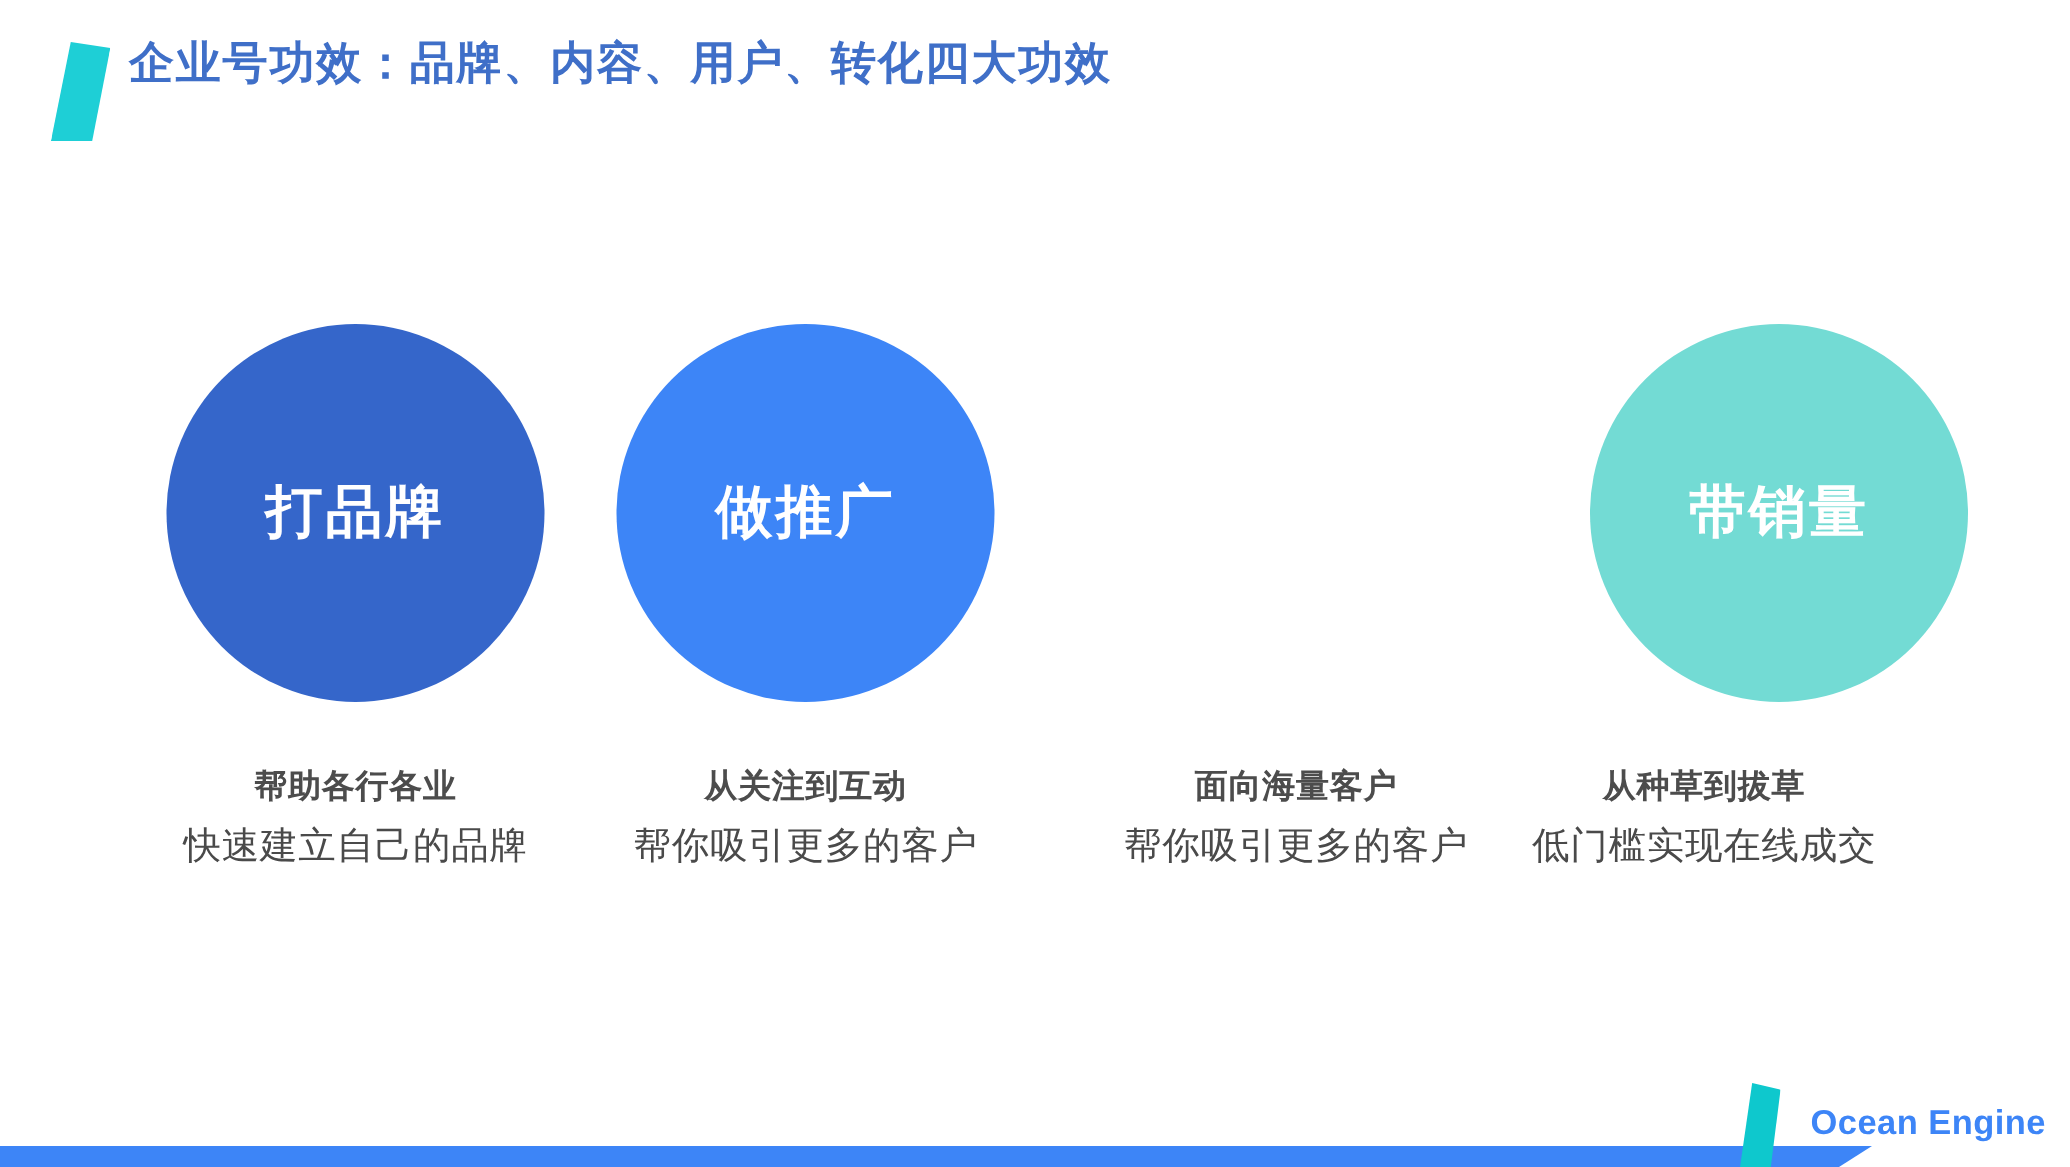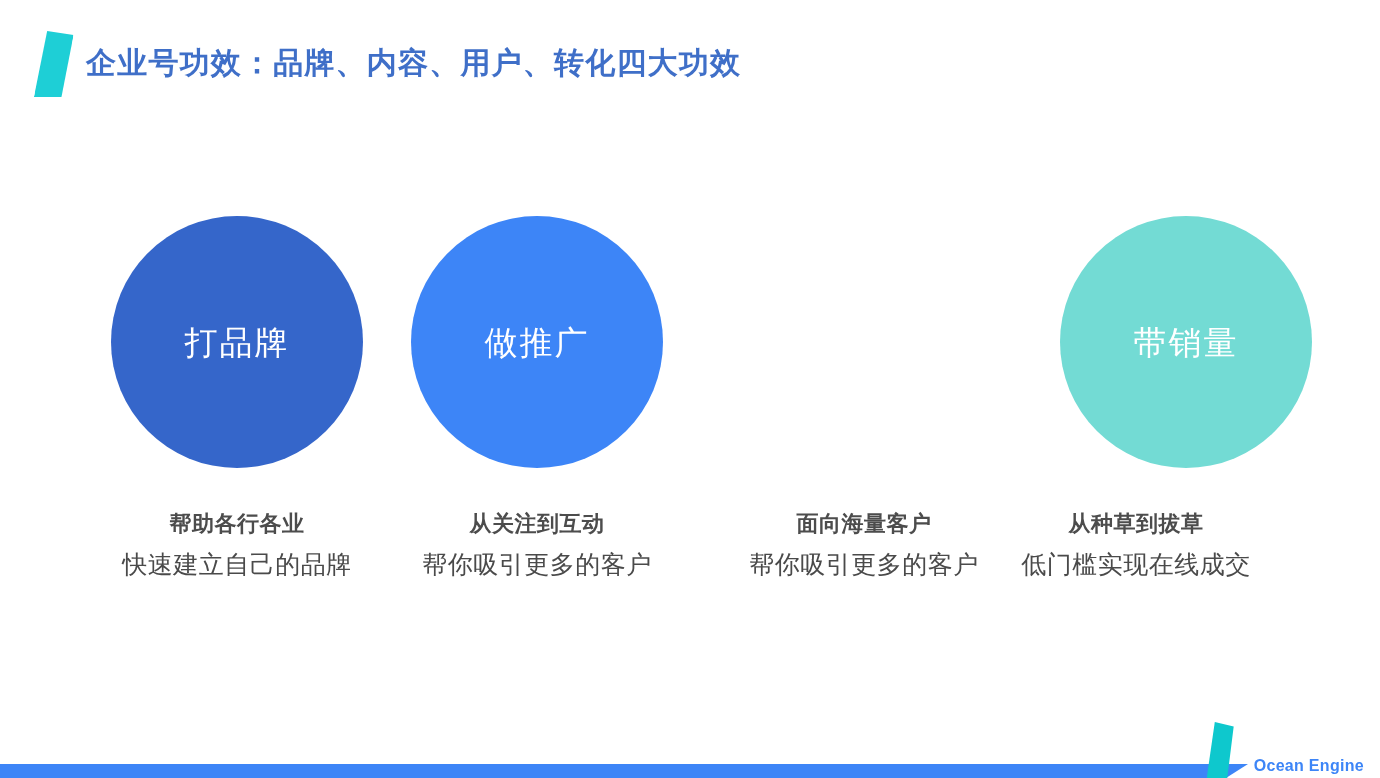"企业号功效：品牌、内容、用户、转化四大功效" .title-row { align-items: center -> none }
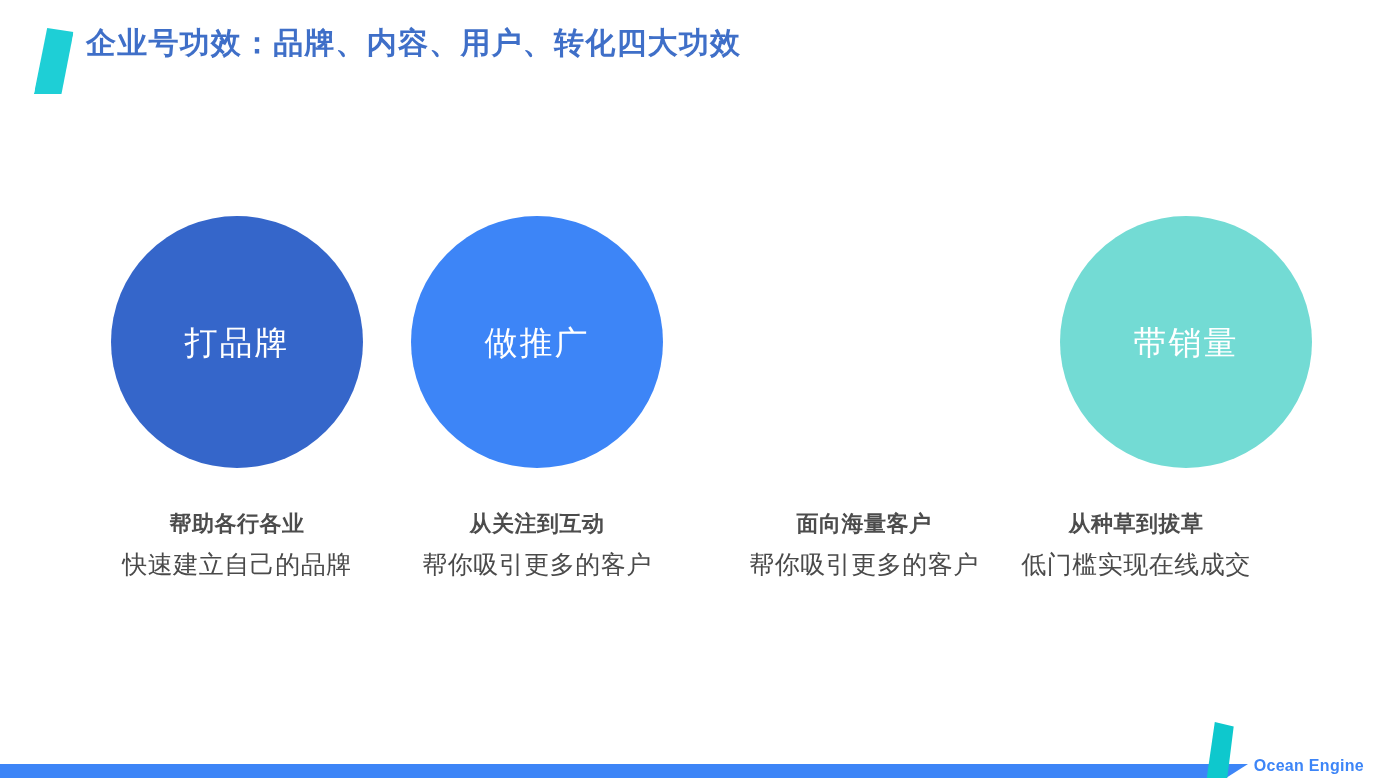"打品牌" .circle-label { font-size: 33px -> 38px; font-weight: normal -> bold }
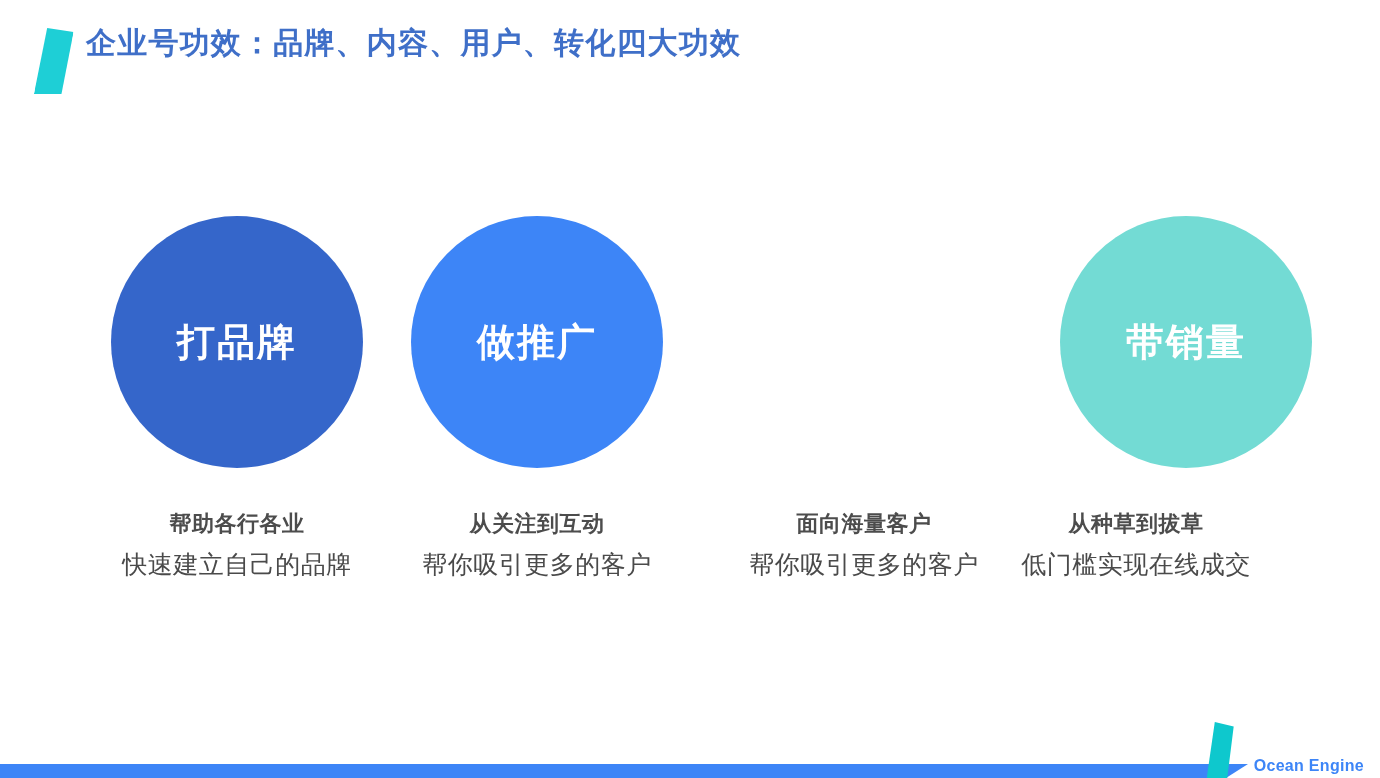"Ocean Engine" .logo-wordmark { font-size: 16px -> 23px; padding-bottom: 4px -> 18px }
